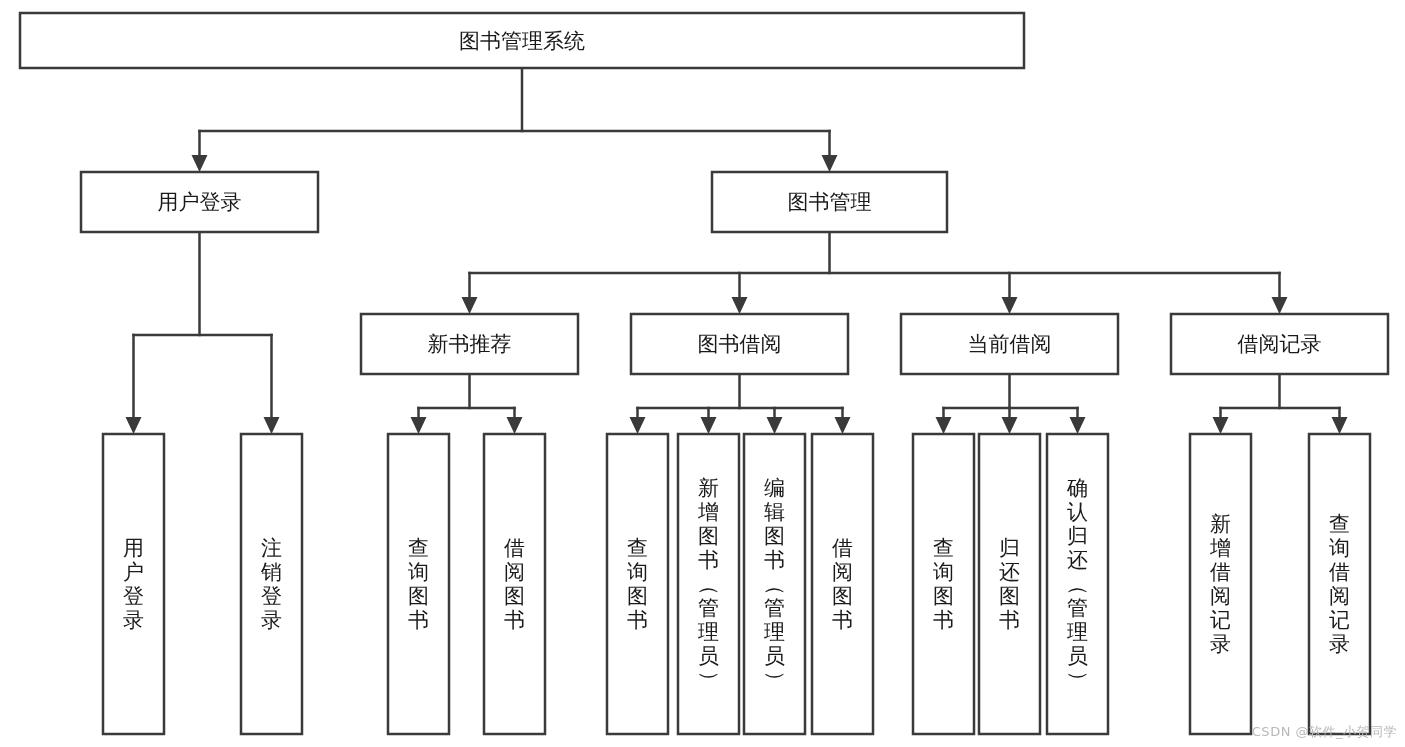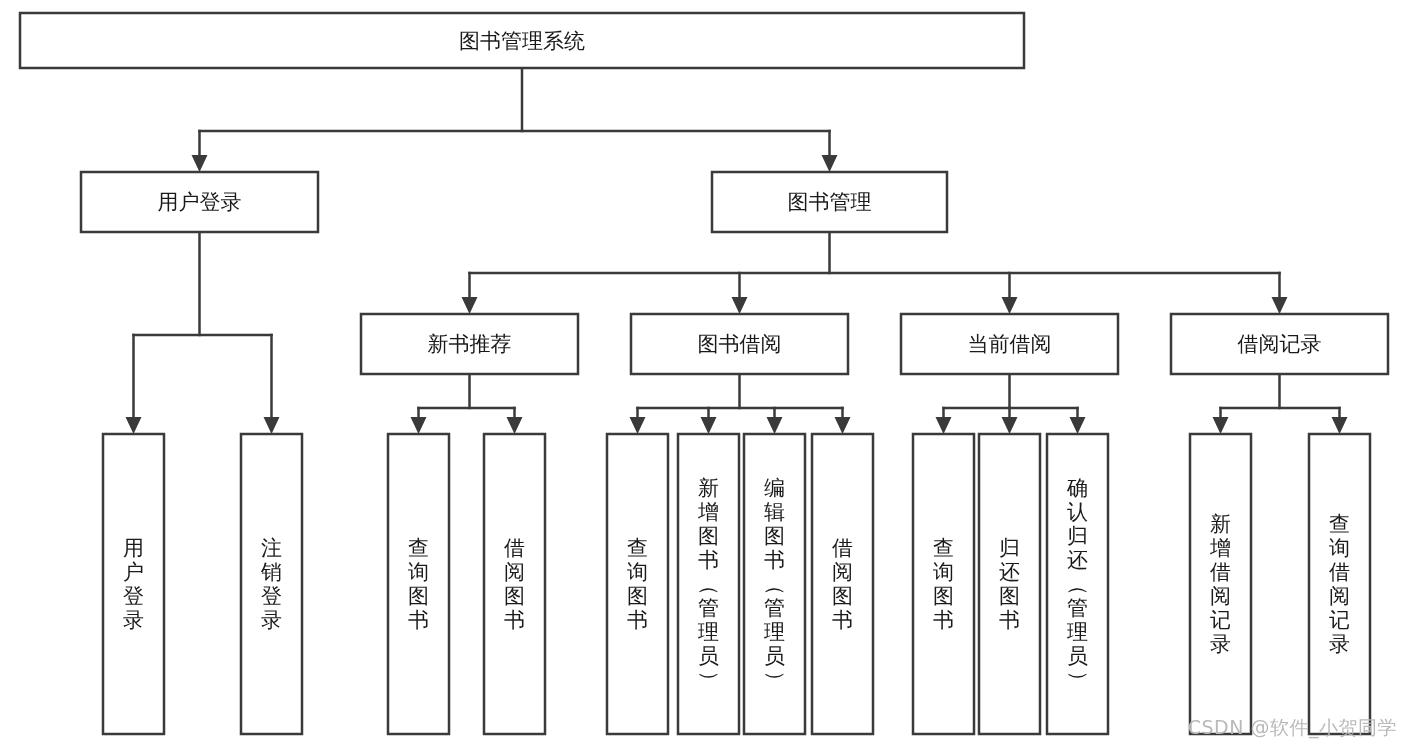"CSDN @软件_小贺同学" .watermark { font-size: 19px -> 13px }
